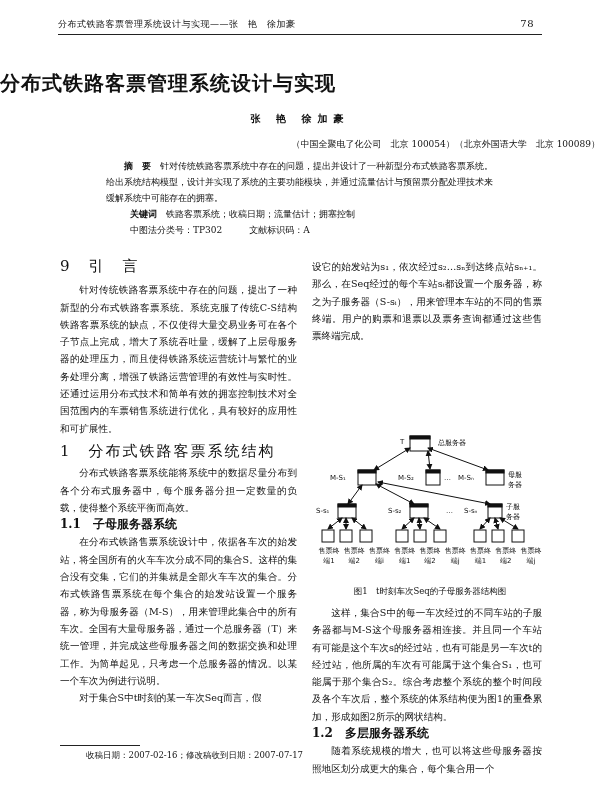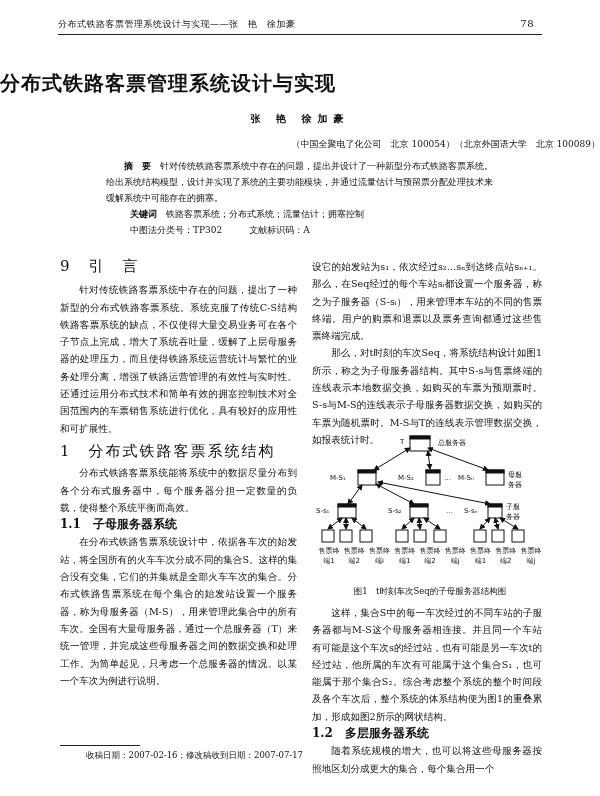"铁路客票系统；分布式系统；流量估计；拥塞控制" span { text: 分布式系统 -> 收稿日期 }
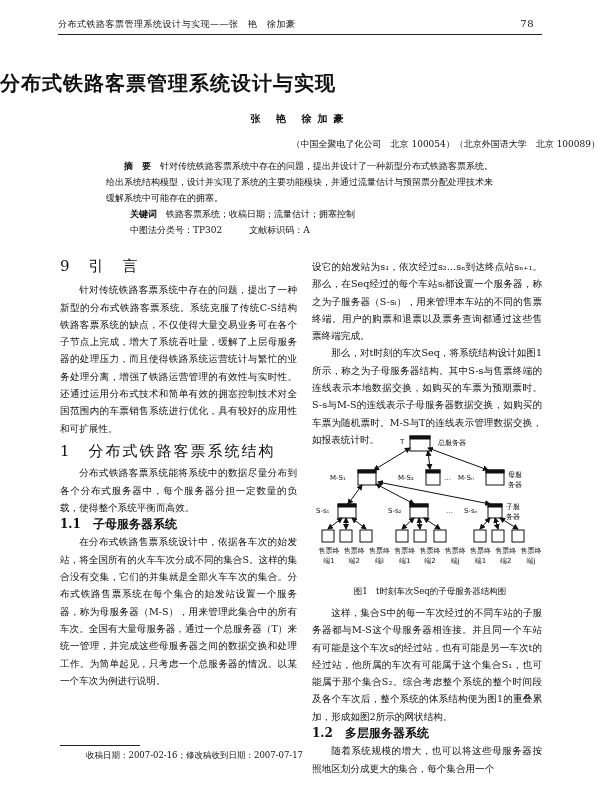"那么，对t时刻的车次Seq，将系统结构设计如图1所示，称之为子母服务器结构。其中" p.ind { html: <p>那么，对t时刻的车次Seq，将系统结构设计如图1所示，称之为子母服务器结构。其中S-s与售票终端的连线表示本地数据交换，如购买的车票为预期票时。S-s与M-S的连线表示子母服务器数据交换，如购买的车票为随机票时。M-S与T的连线表示管理数据交换，如报表统计时。</p> -> none }
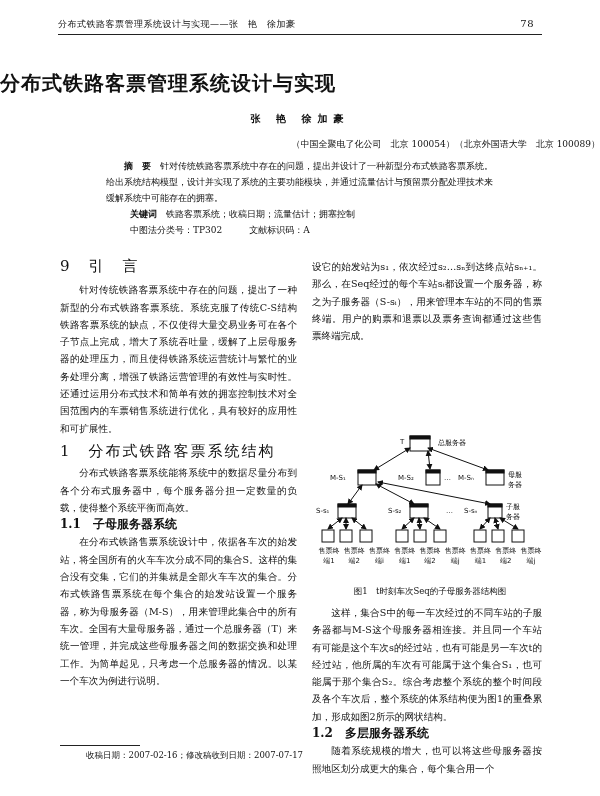"对于集合S中t时刻的某一车次Seq而言，假" p.ind { html: none -> <p>对于集合S中t时刻的某一车次Seq而言，假</p> }
